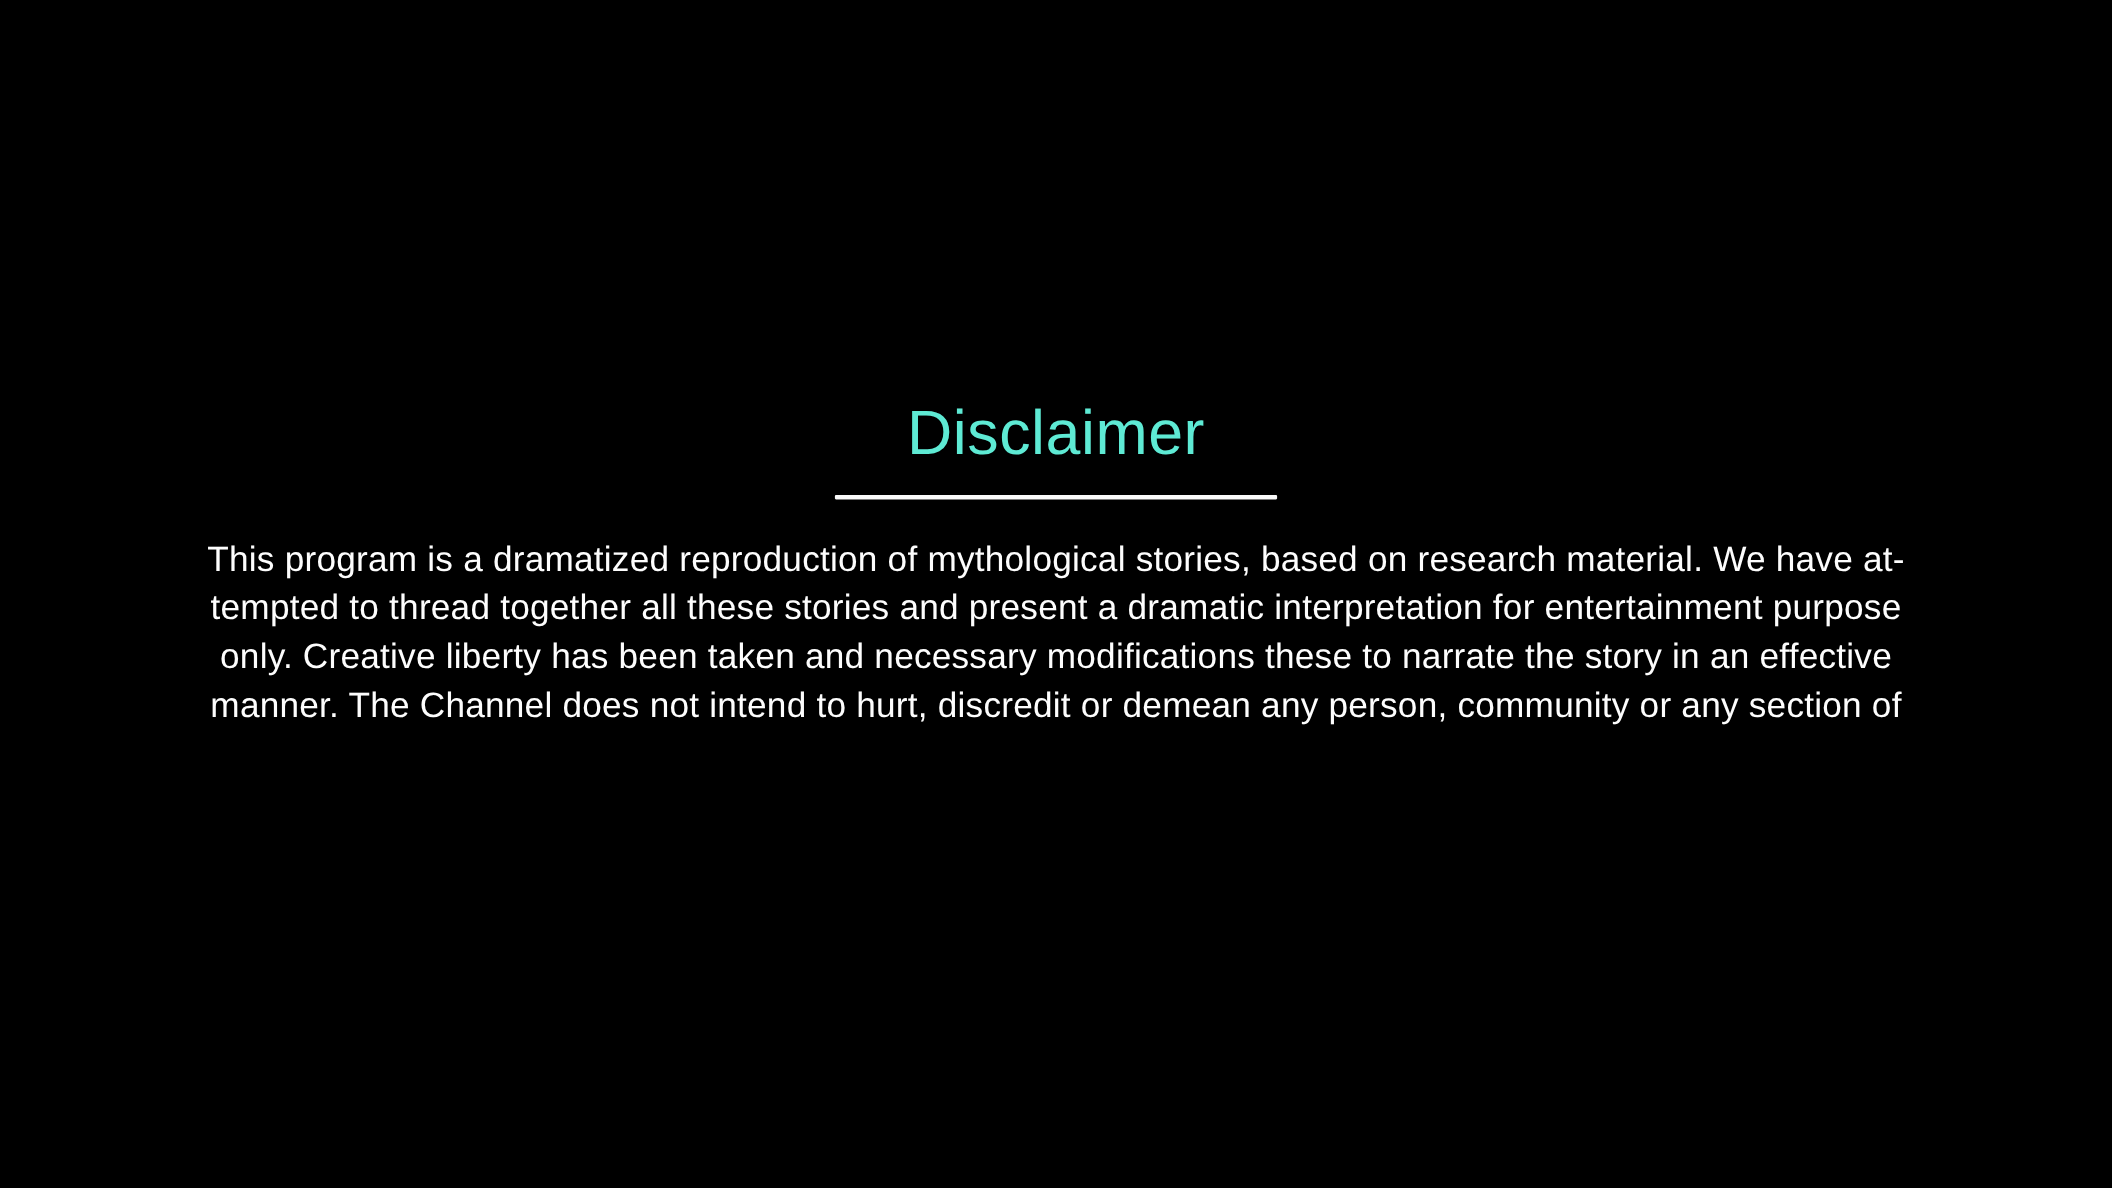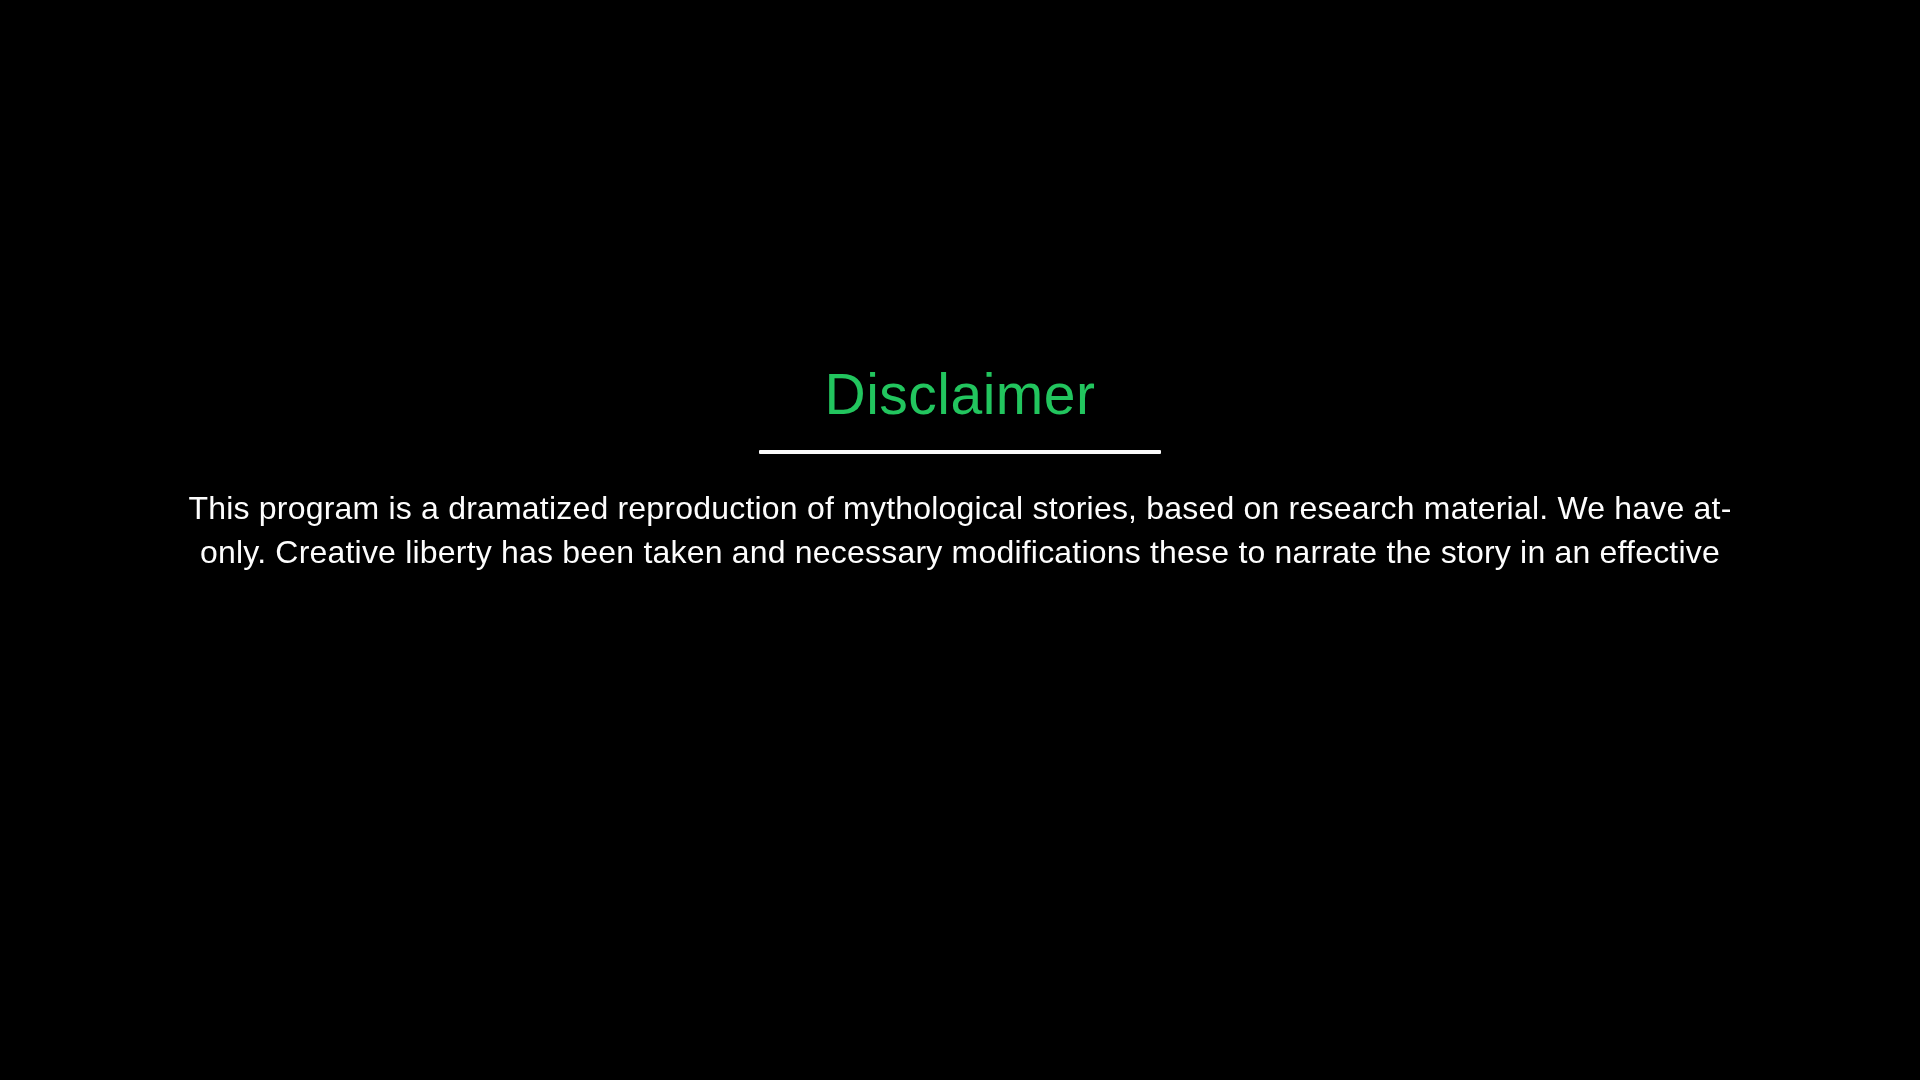"Disclaimer" .title { color: #22c55e -> #5eead4 }
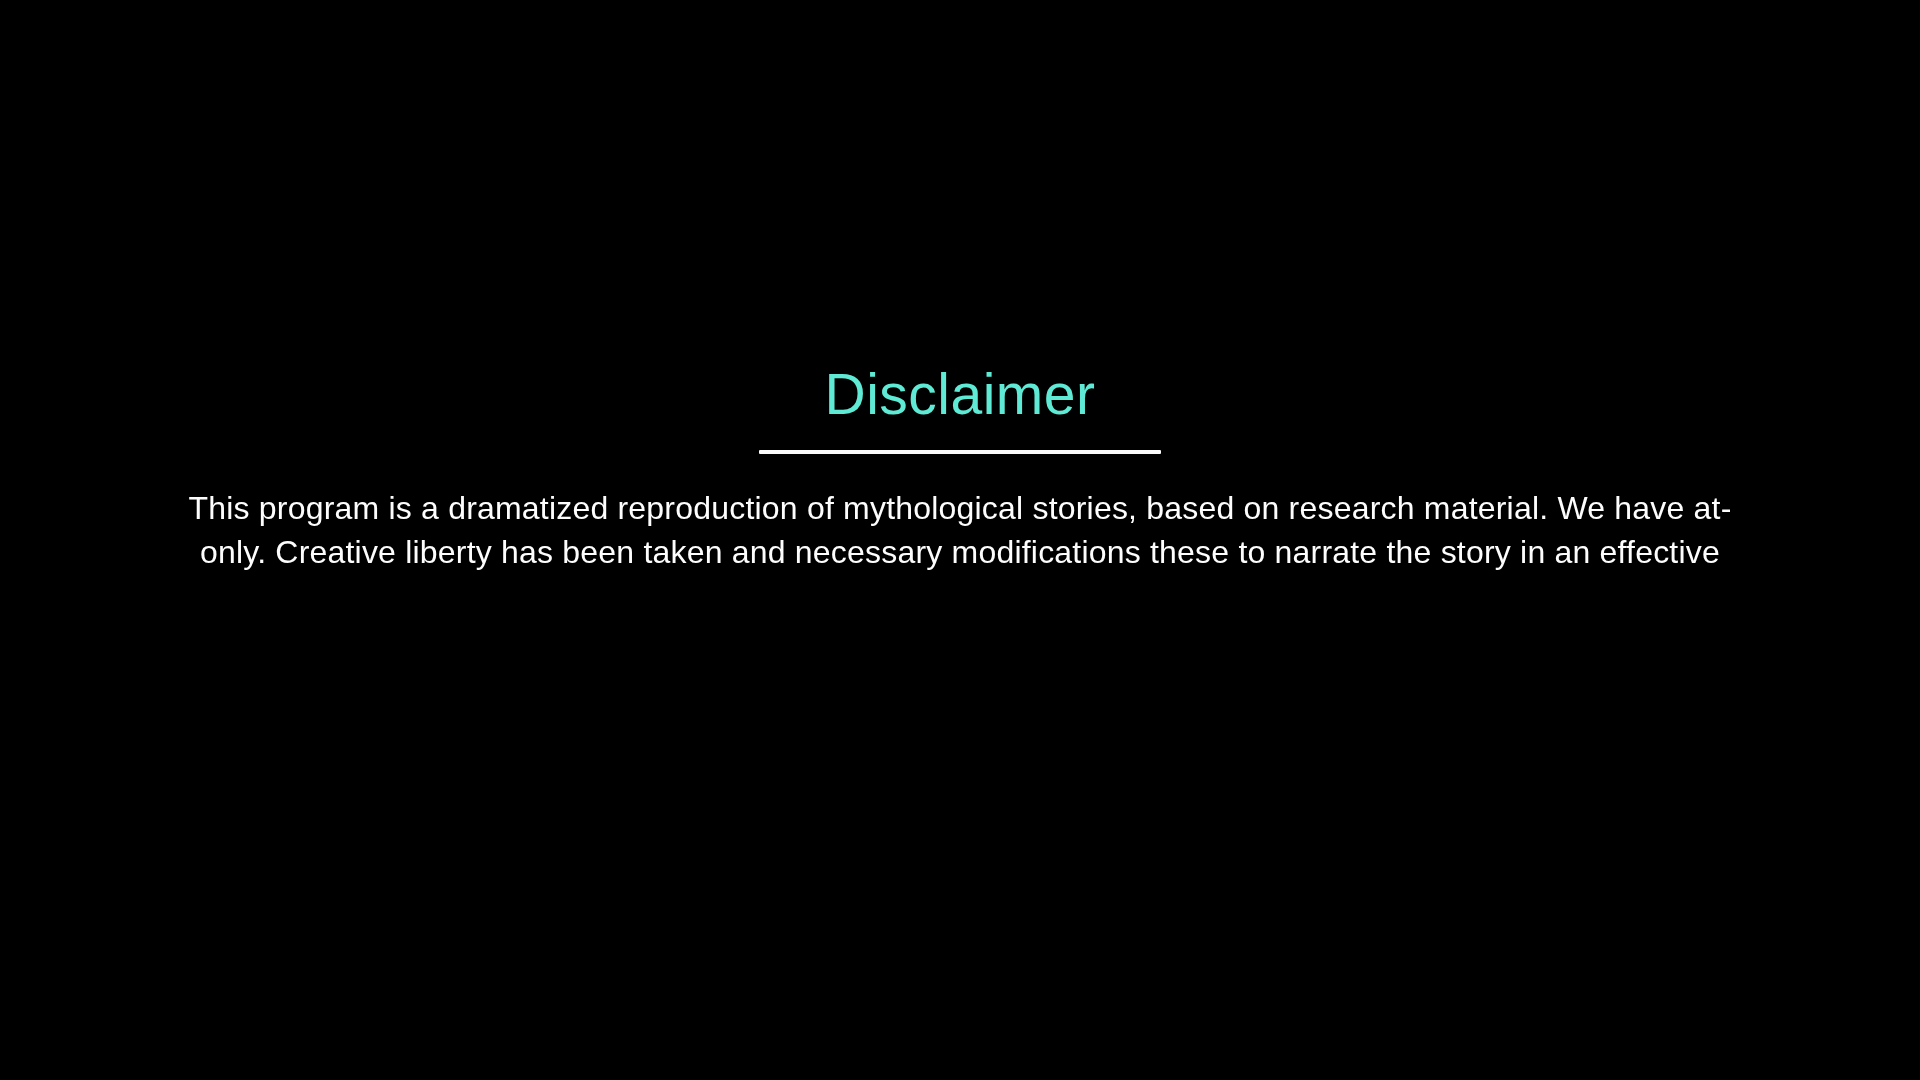"tempted to thread together all" div.line { html: none -> <div>tempted to thread together all these stories and present a dramatic interpretation for entertainment purpose</div> }
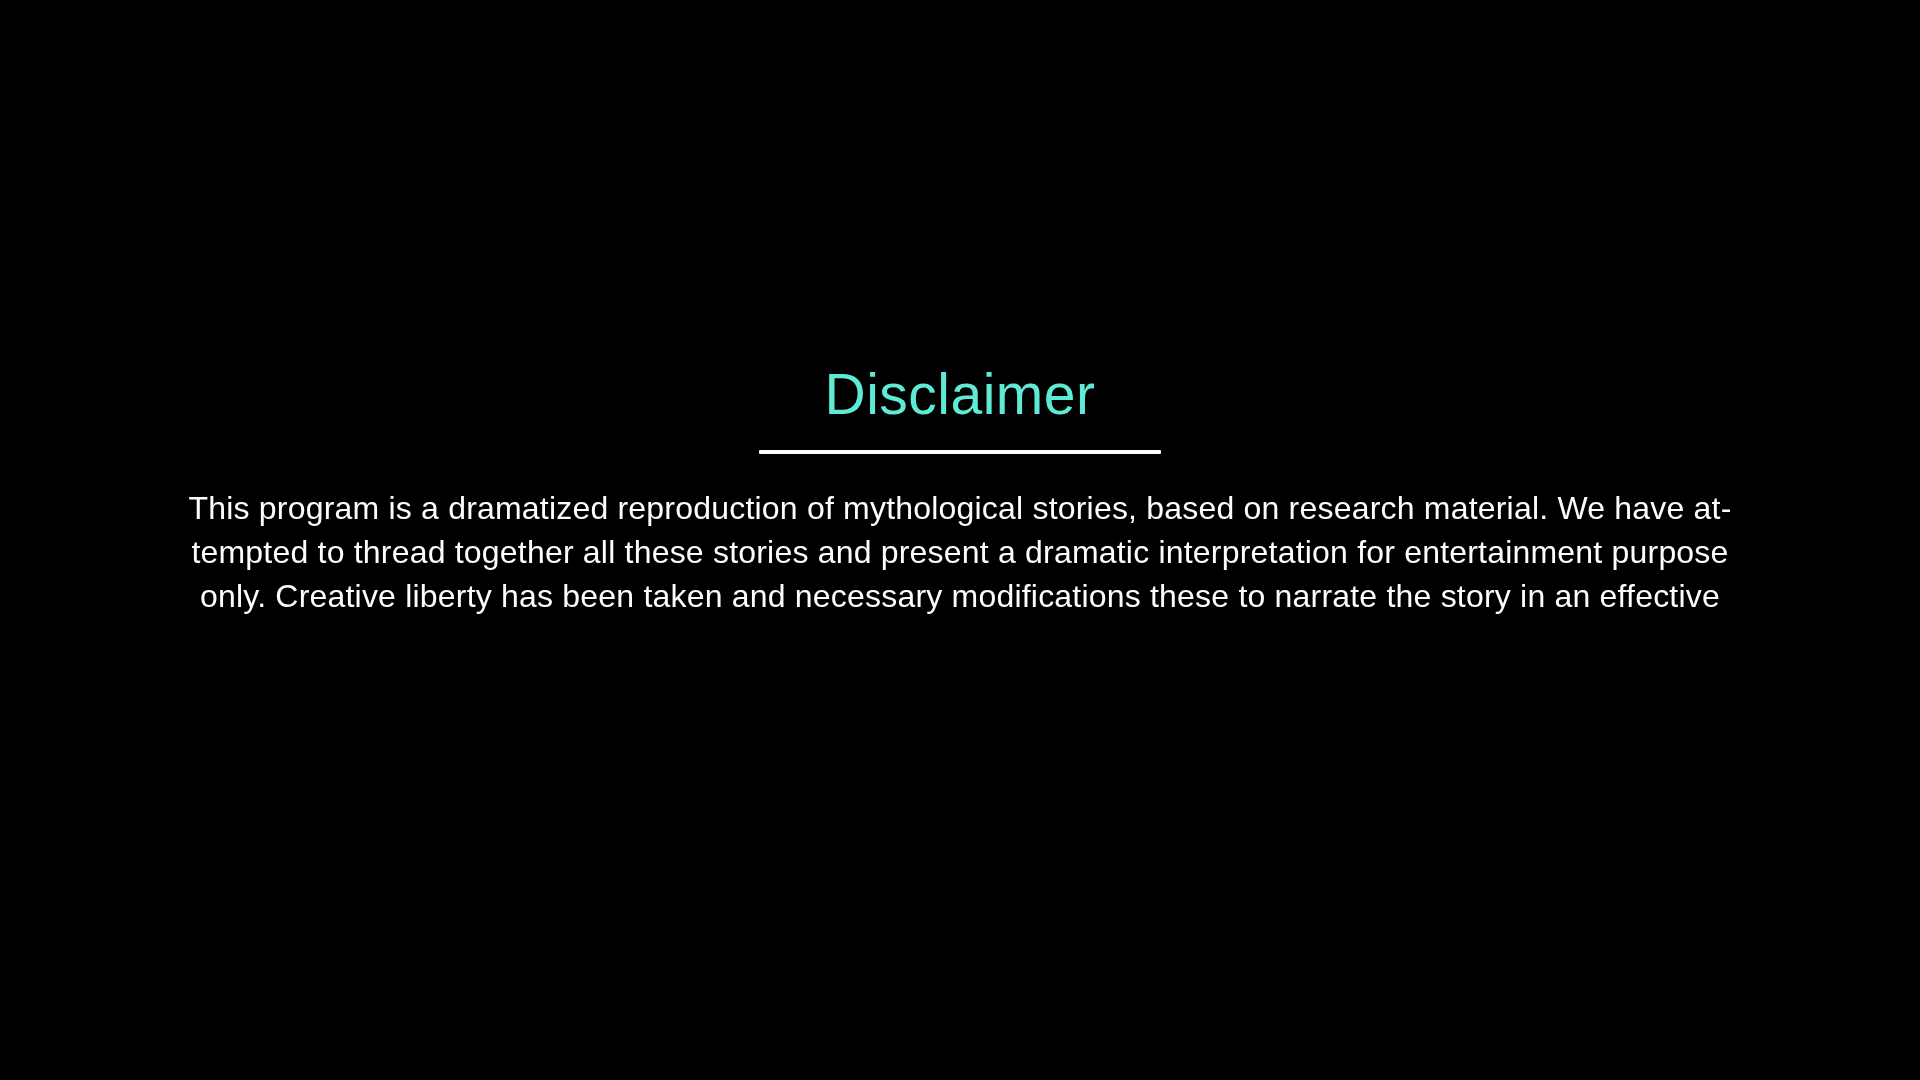"manner. The Channel does not" div.line { html: none -> <div>manner. The Channel does not intend to hurt, discredit or demean any person, community or any section of</div> }
